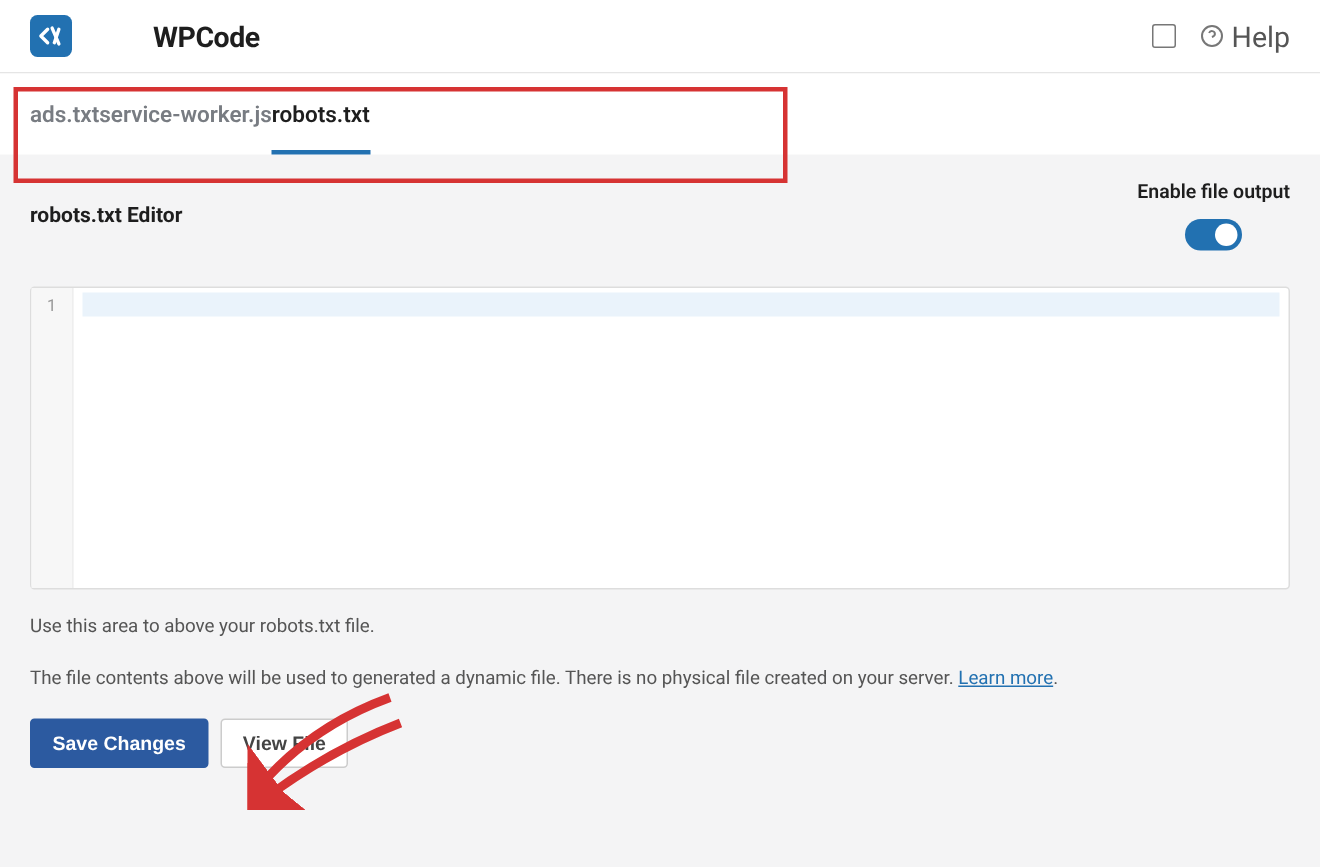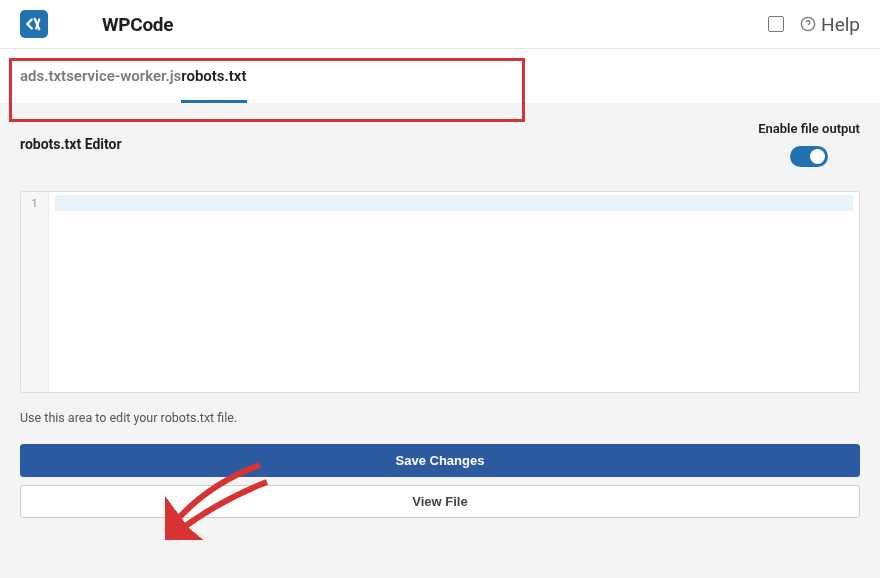"Use this area to edit" p.hint { text: edit -> above }
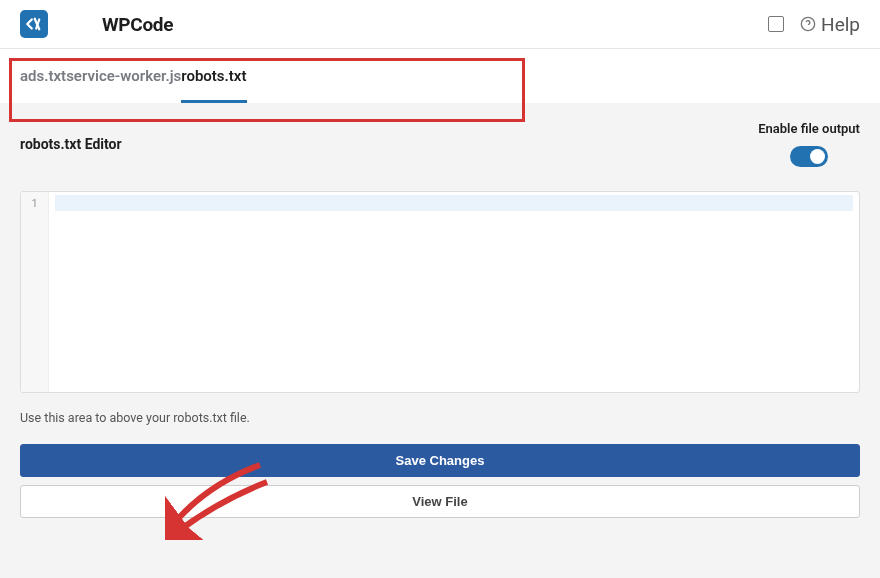"The file contents above will" p.hint { html: none -> <p> <span>The file contents above will be used to generated a dynamic file. There is no physical file created on your server. </span><a>Learn more</a><span>.</span> </p> }
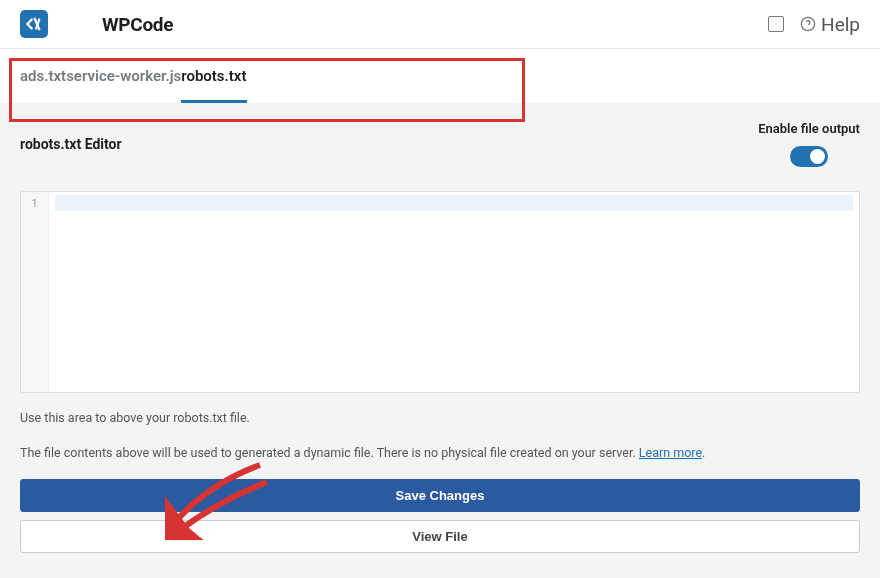"Save Changes" .actions { flex-direction: column -> none }
